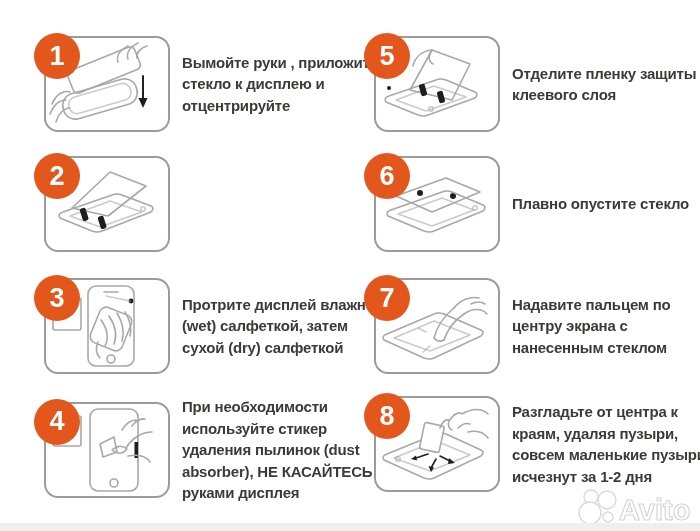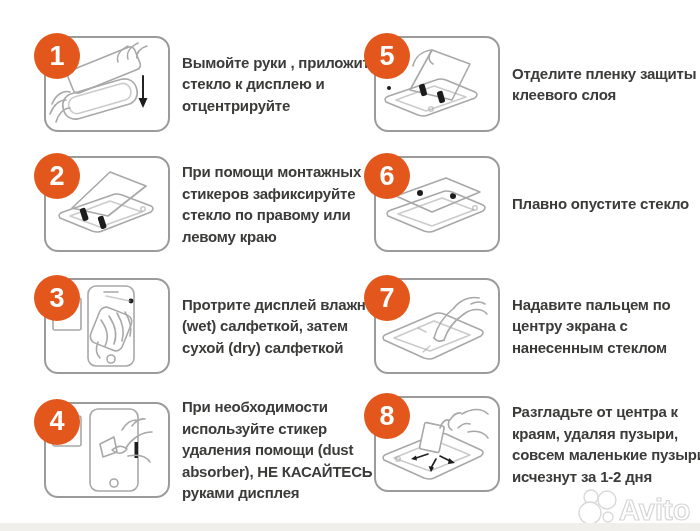"При помощи монтажных" div.text { html: <div>При помощи монтажных стикеров зафиксируйте стекло по правому или левому краю</div> -> none }
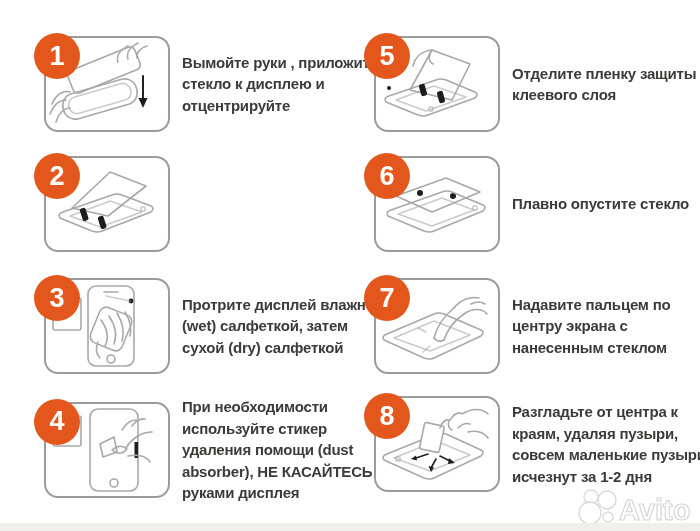"При необходимости" div.text { text: помощи -> пылинок }
